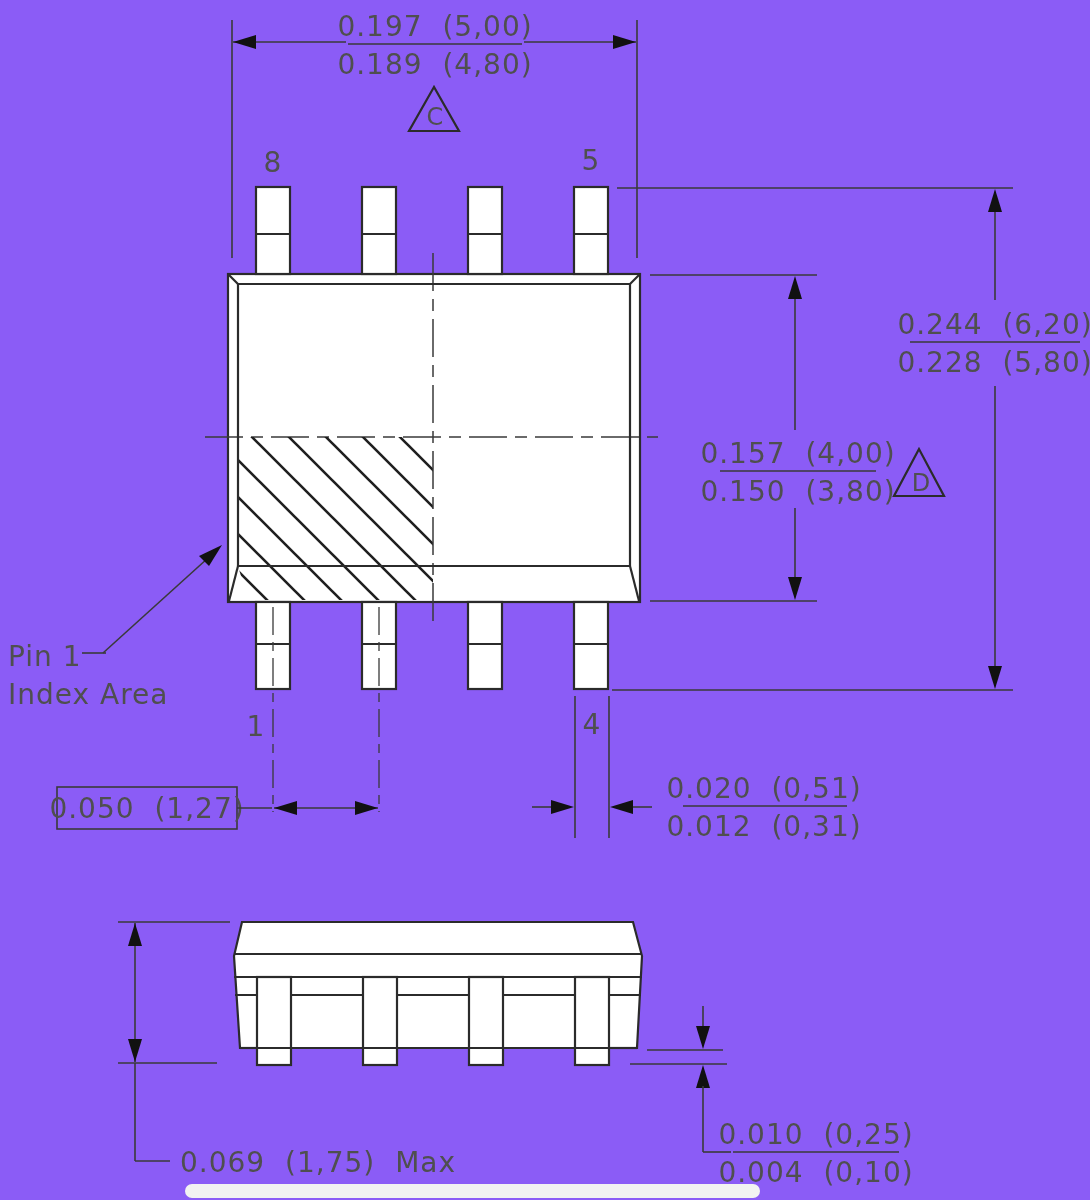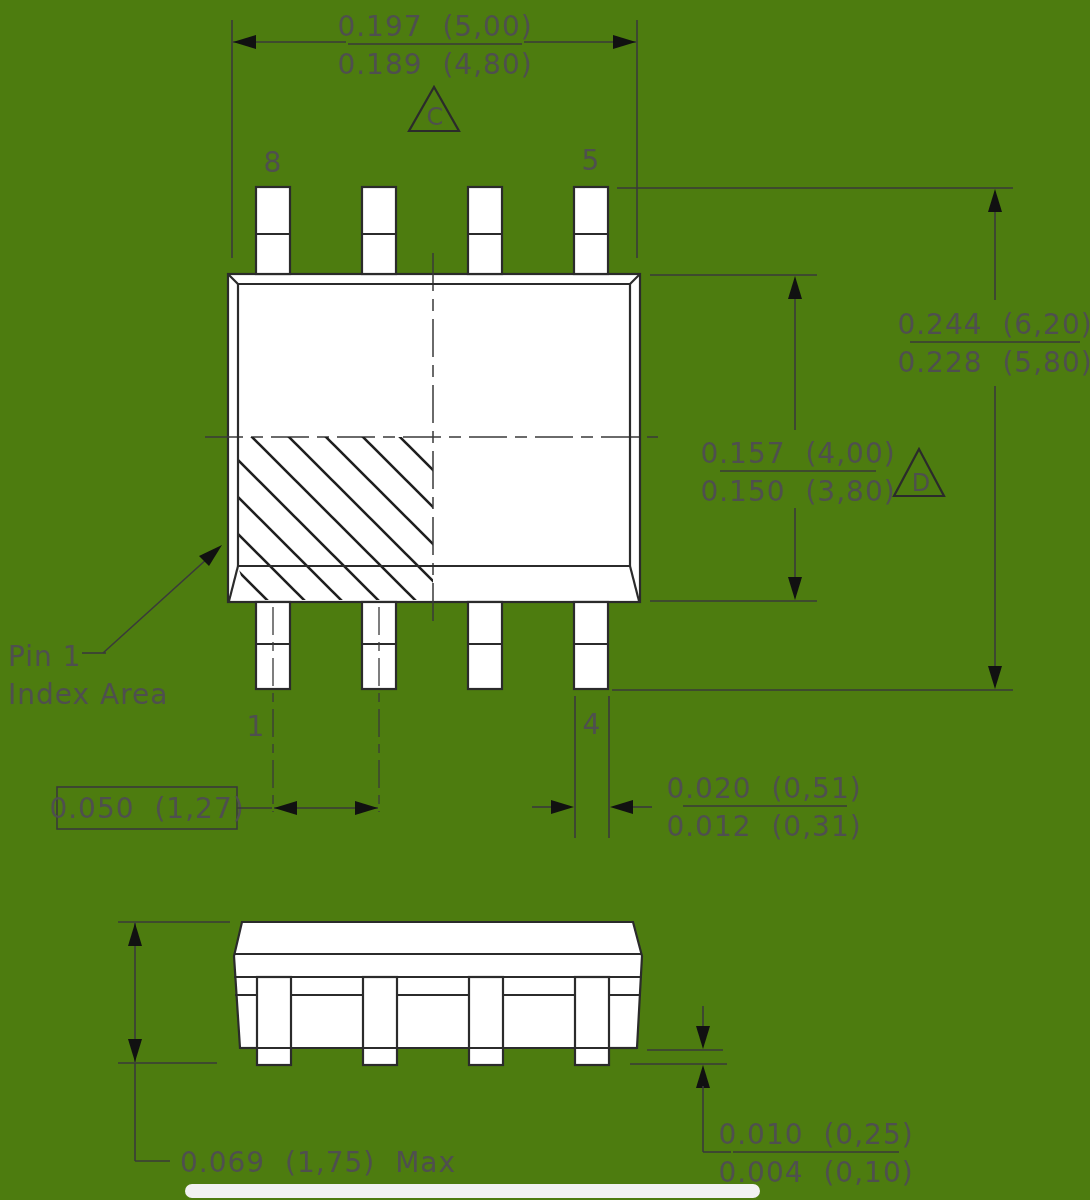"0.197 (5,00)" .stage { background: #4d7c0f -> #8b5cf6 }
